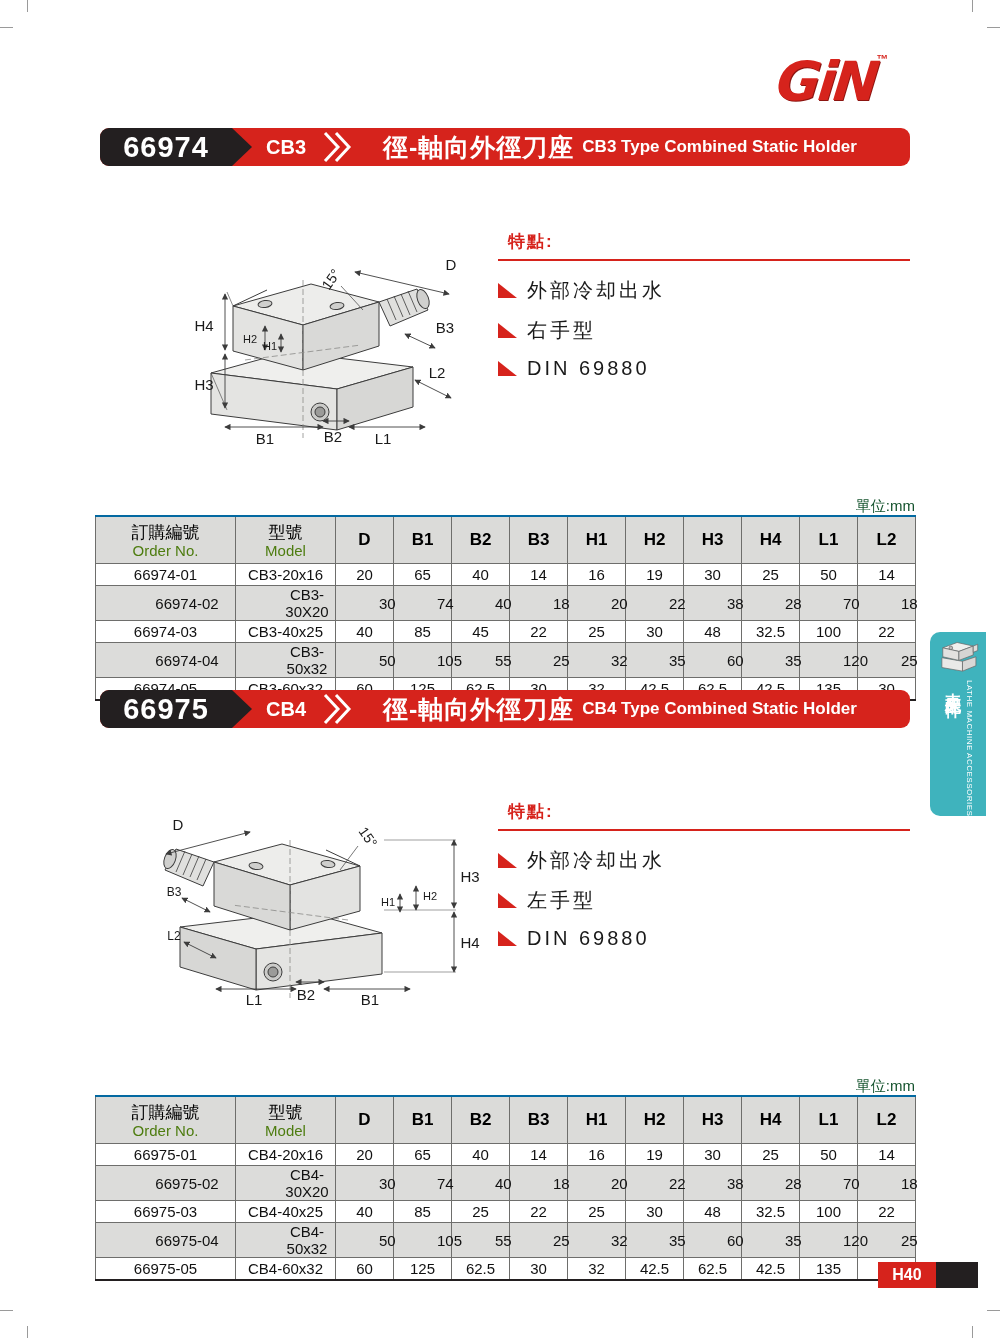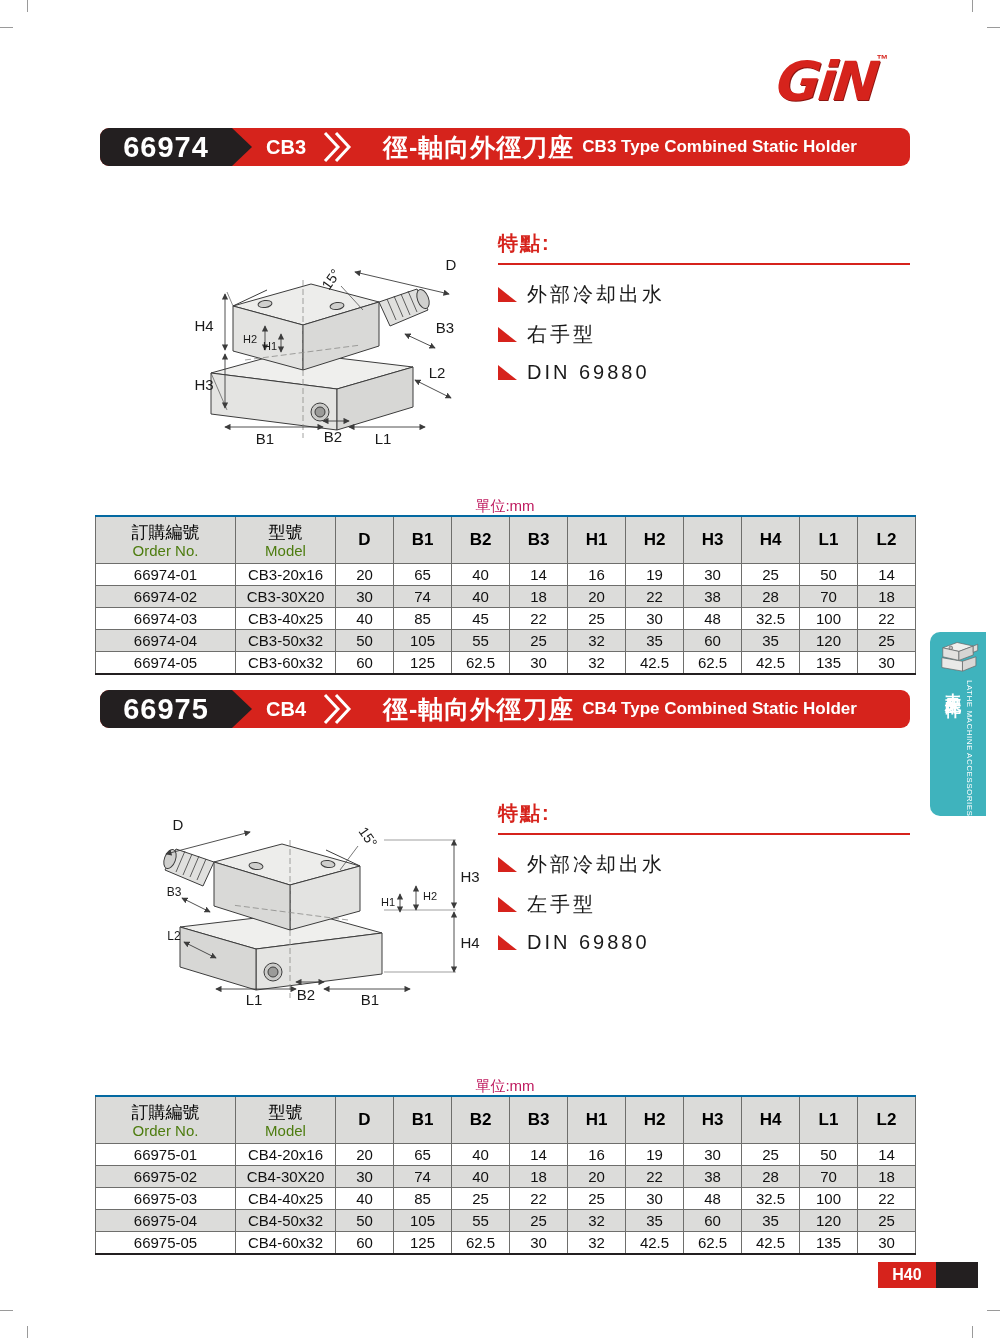"特點:" .feat-title { font-size: 20px -> 17px; margin-left: none -> 10px }
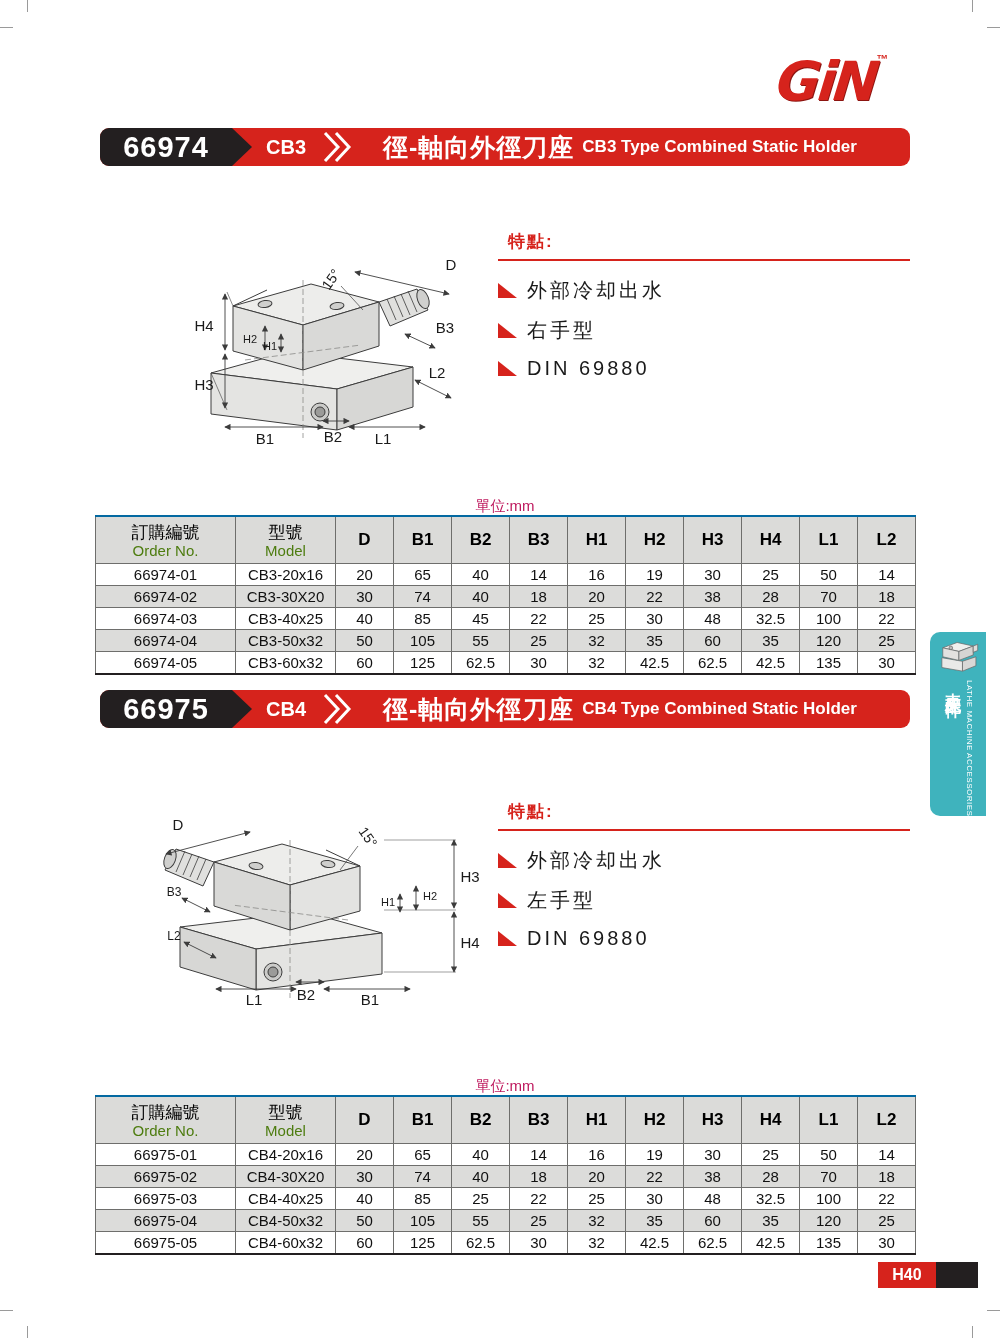"單位:mm" .unit { color: #be185d -> #14532d; text-align: center -> right }
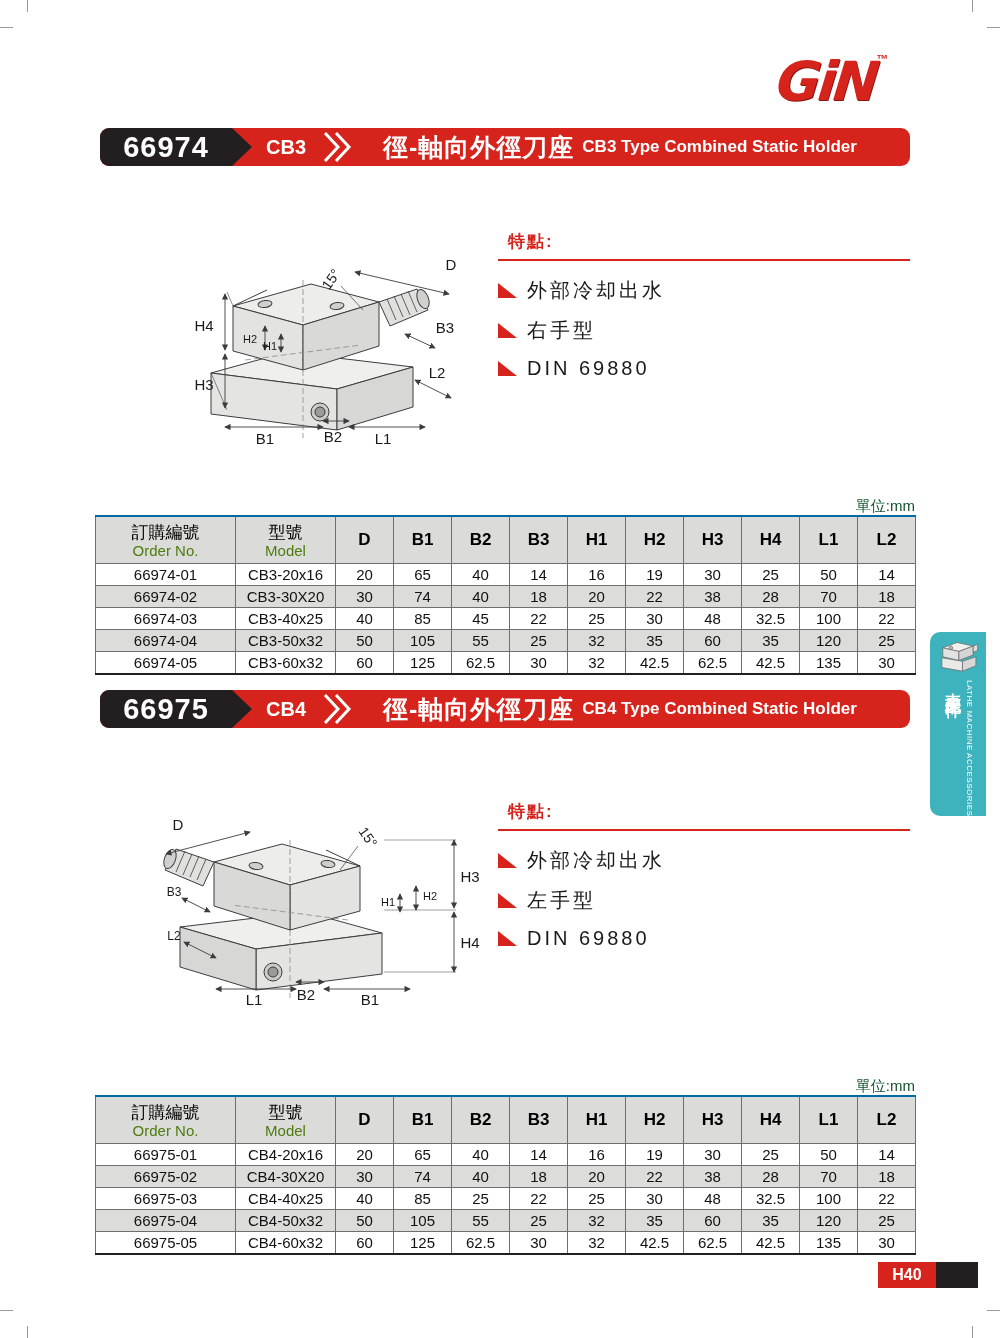"66974-02" table.spec tr.alt td { padding-left: none -> 43px }
